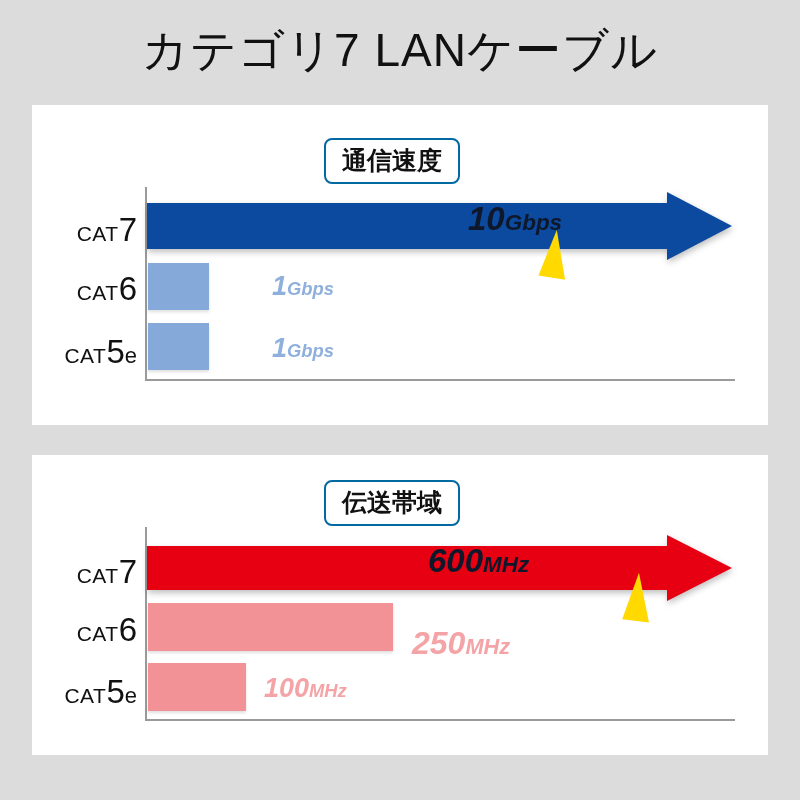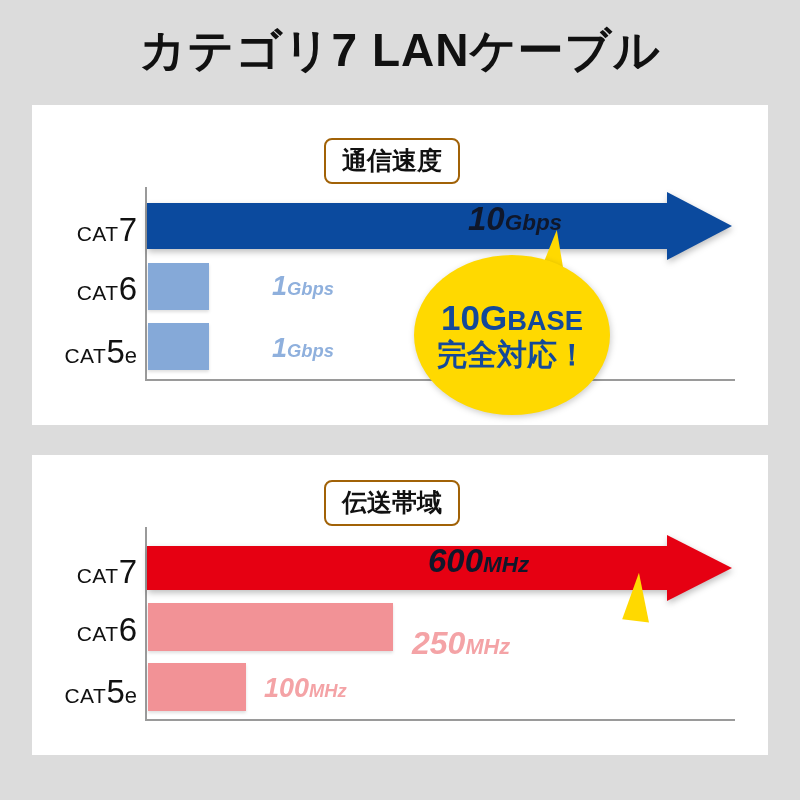"カテゴリ7 LANケーブル" .page-title { font-weight: bold -> normal }
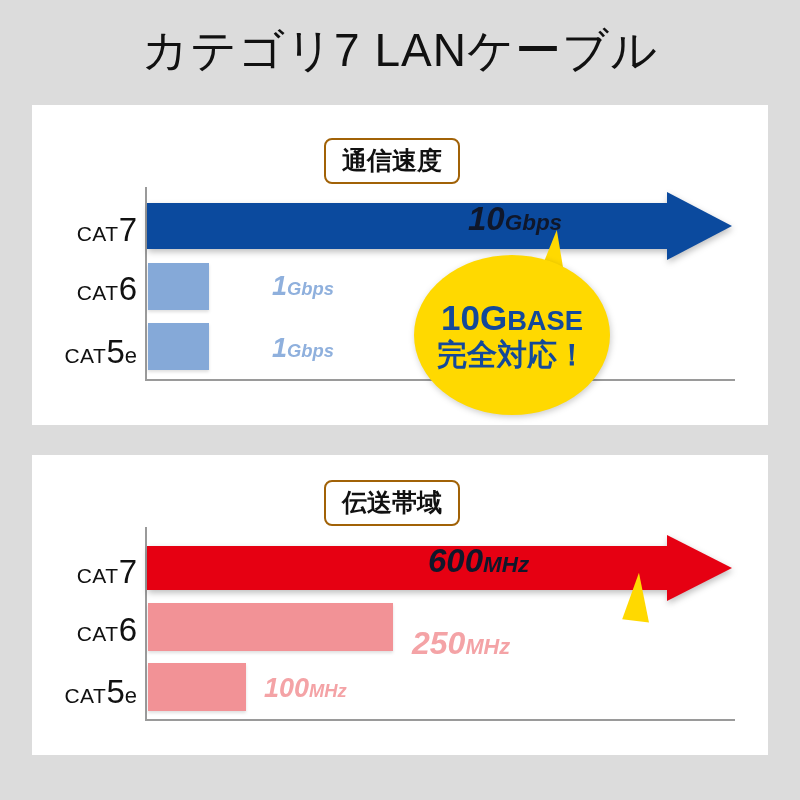"通信速度" .chip { border: 2px solid #a16207 -> 2px solid #0369a1 }
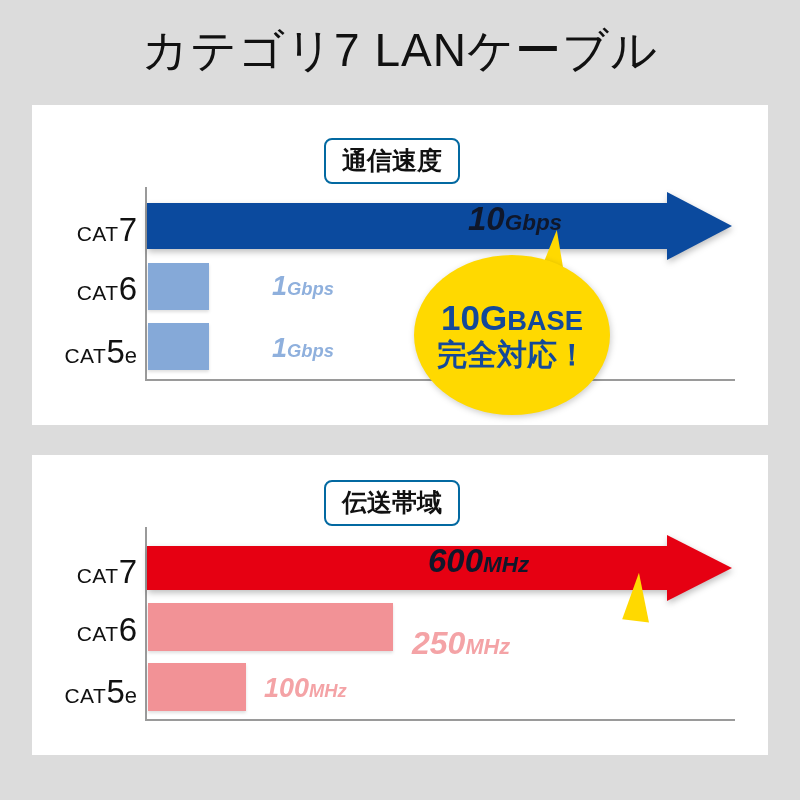"10GBASE" div.bubble { html: <div> <div> <span>10G</span><span>BASE</span> </div> <div>完全対応！</div> </div> -> none }
